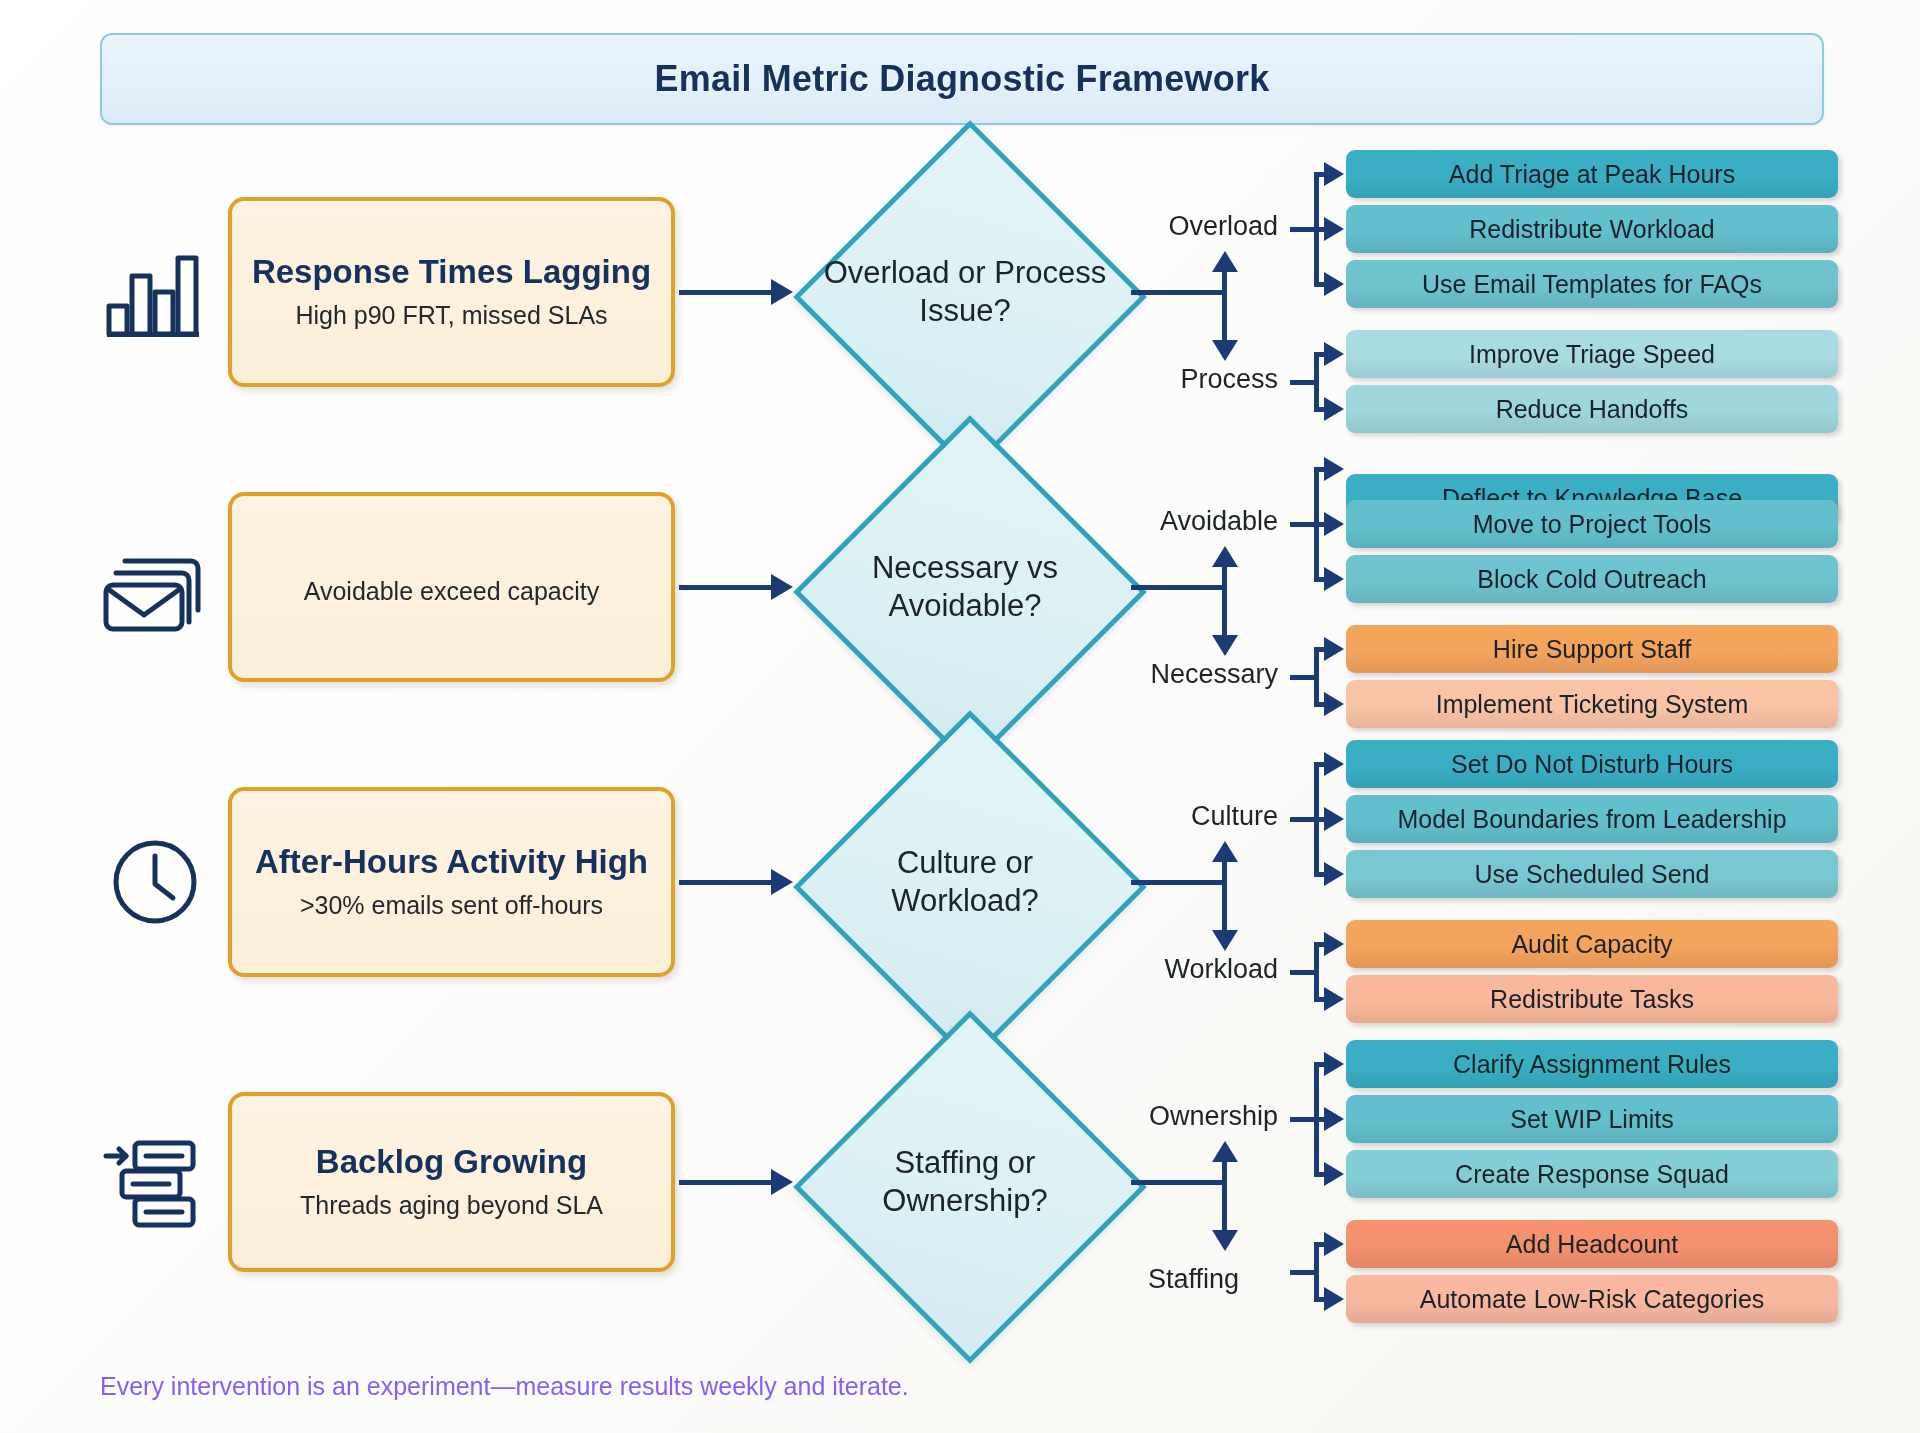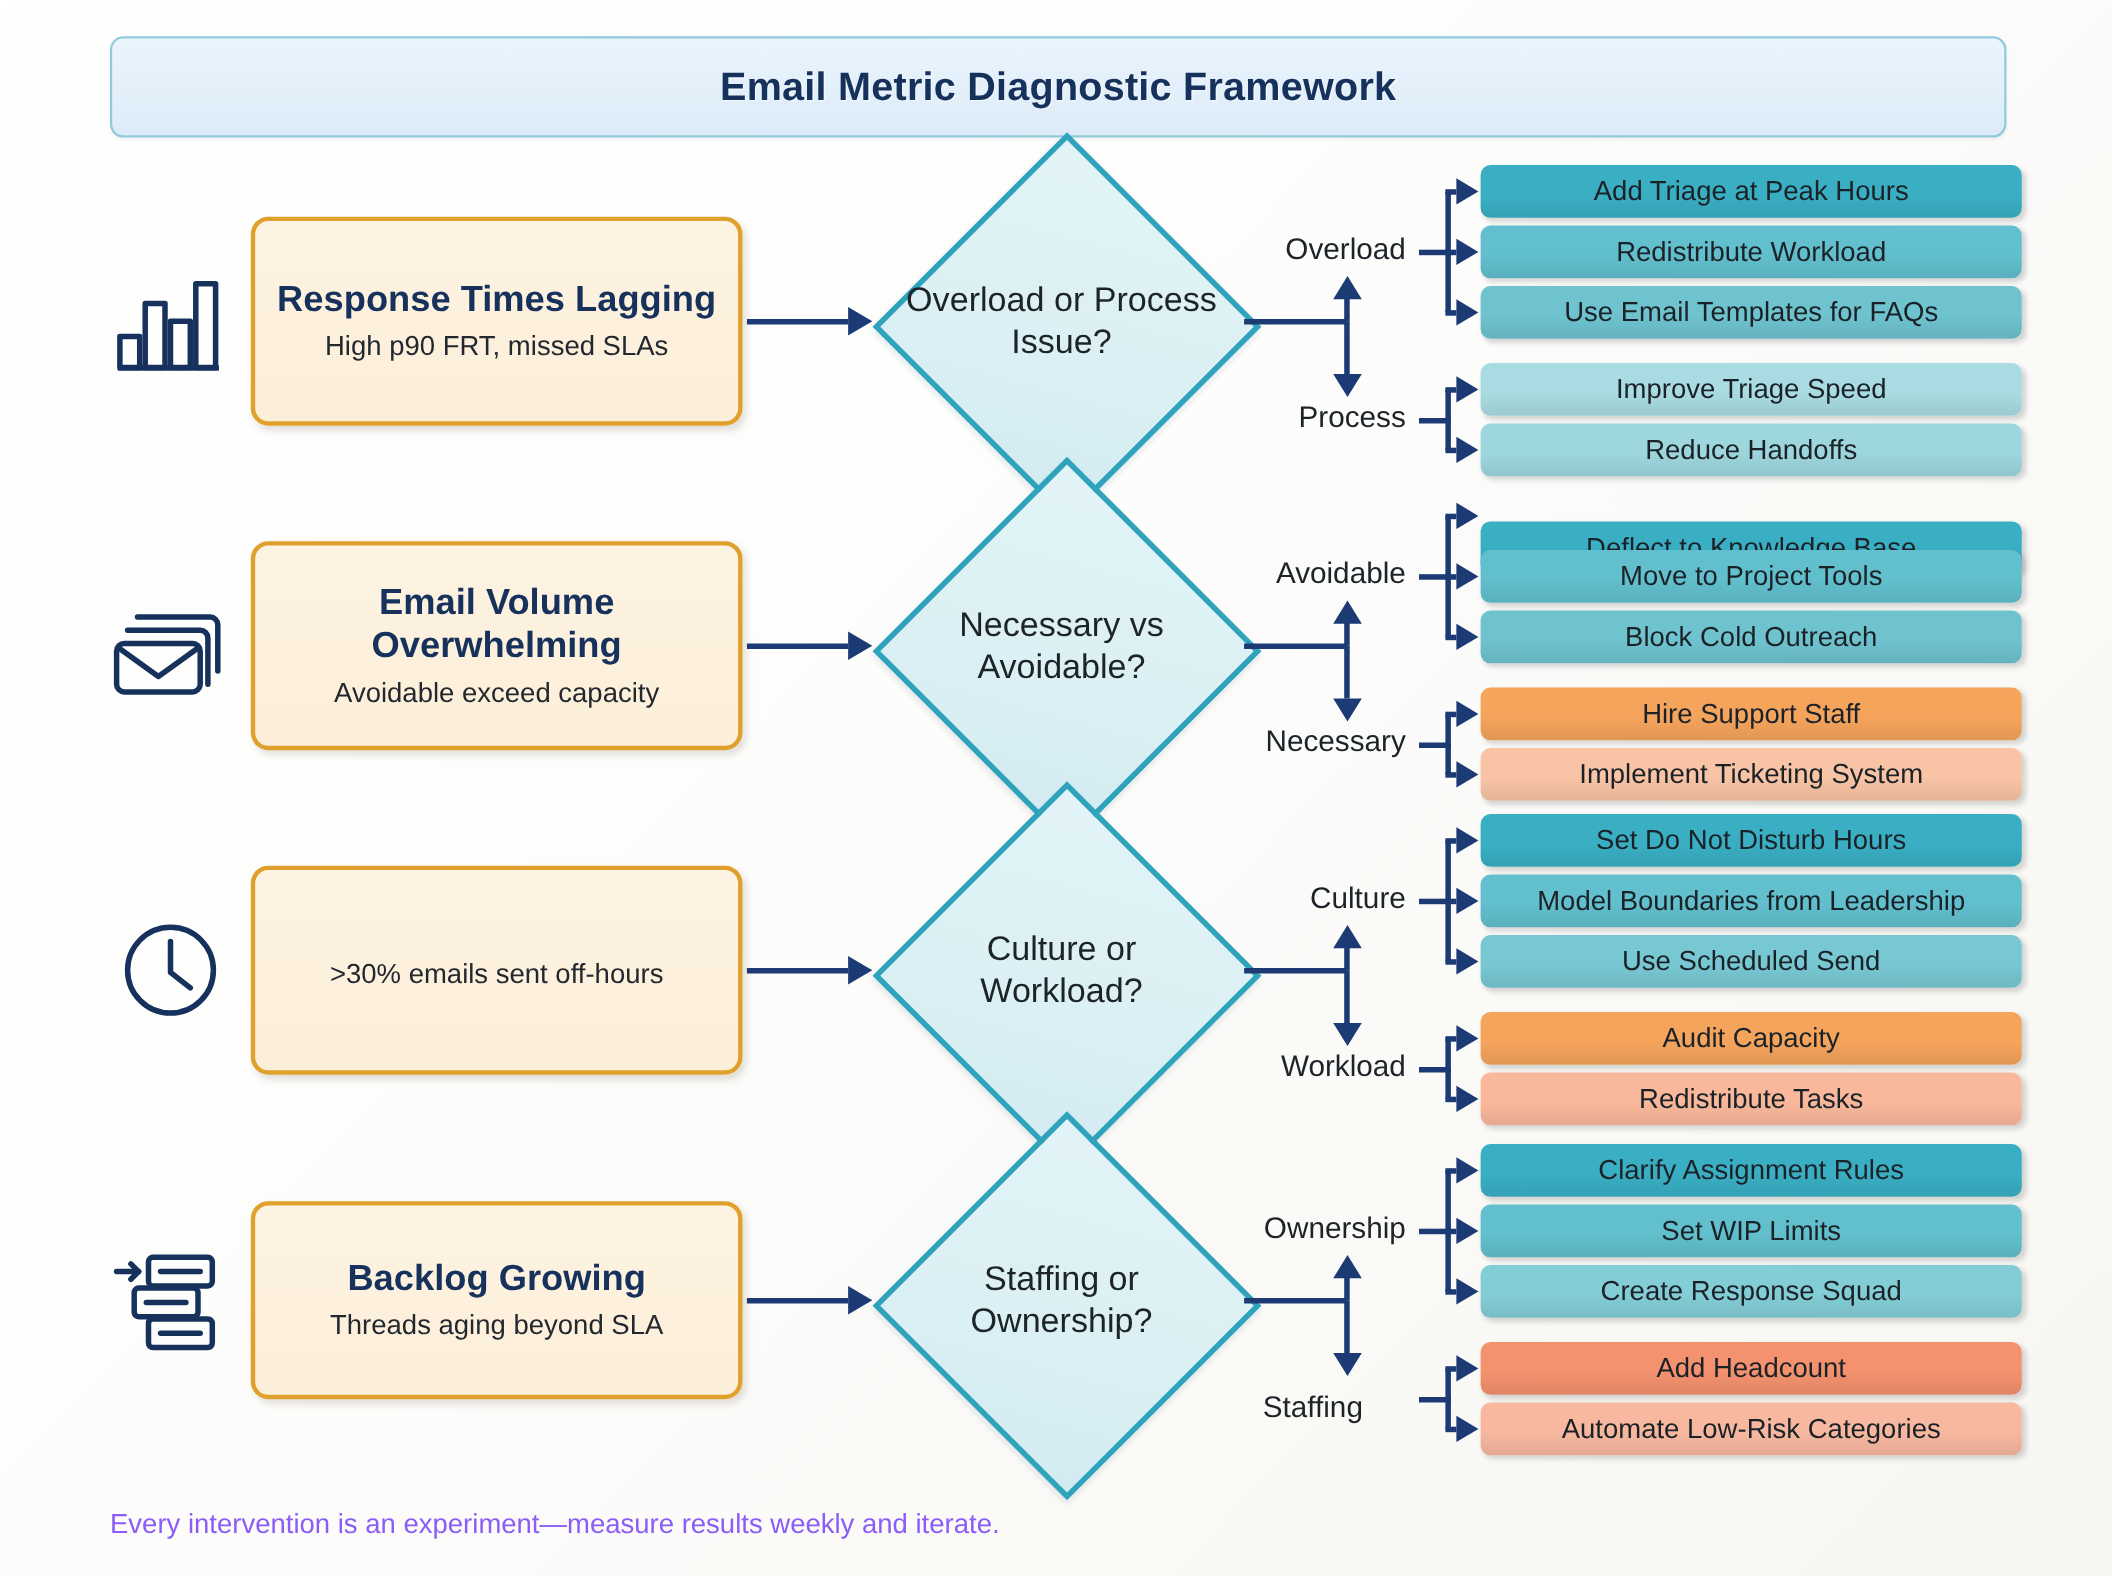"Email Volume Overwhelming" div.pb-title { html: <div>Email Volume Overwhelming</div> -> none }
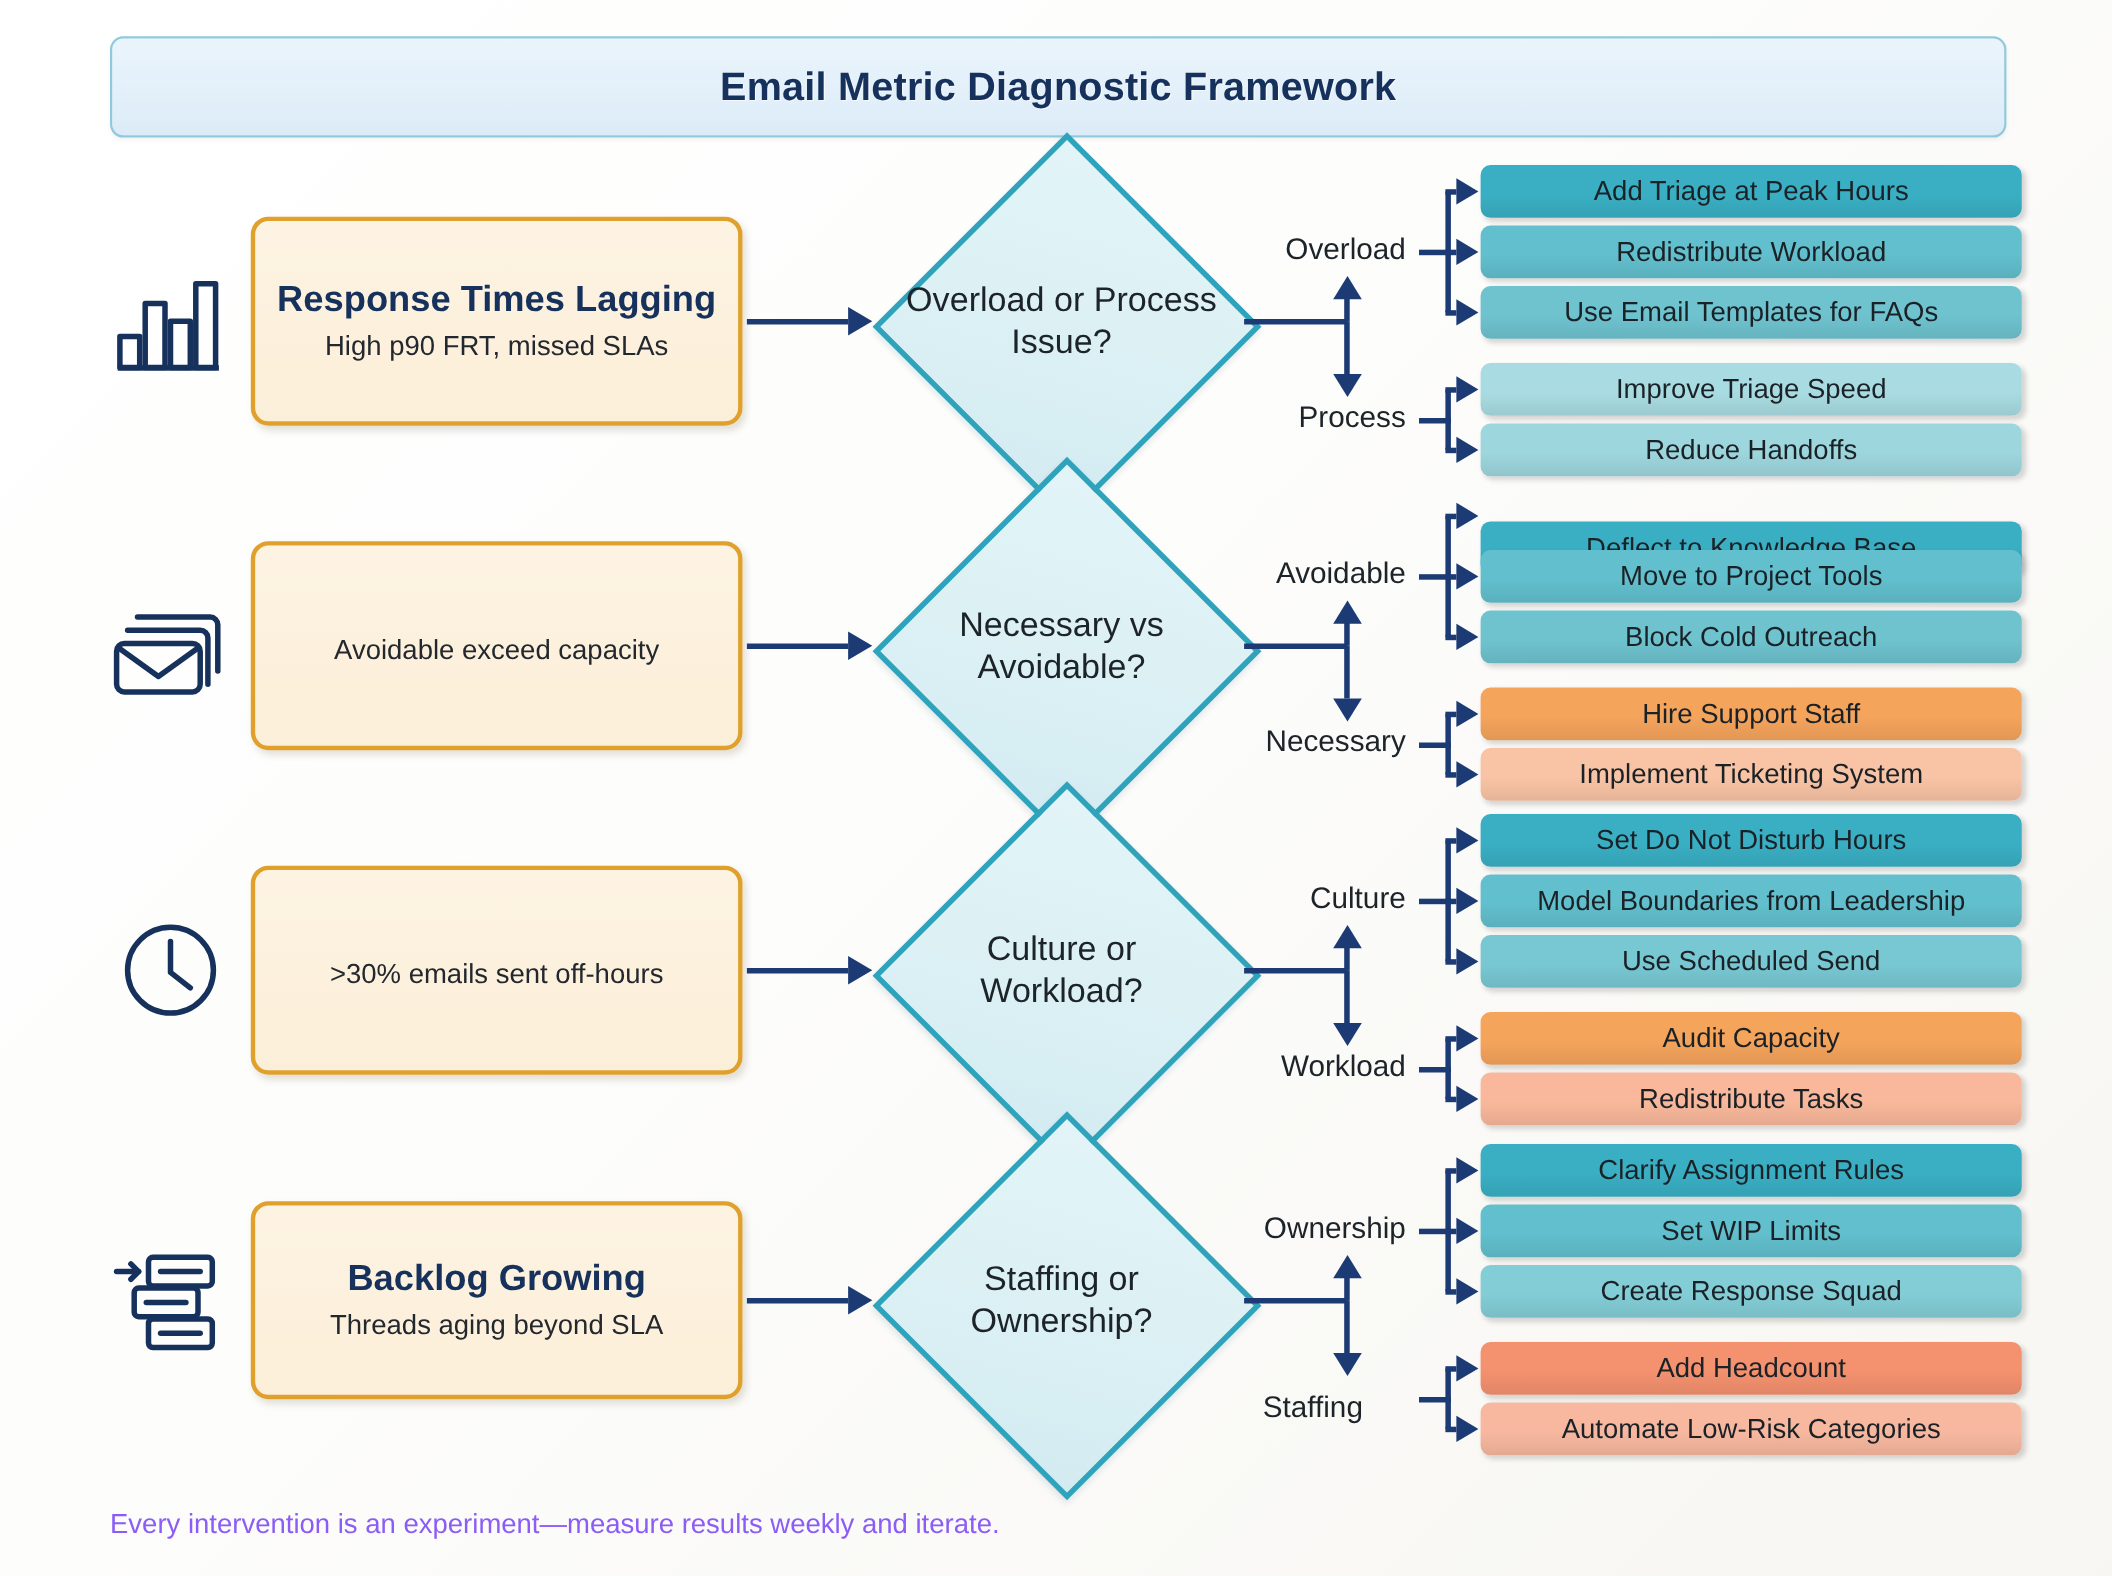"After-Hours Activity High" div.pb-title { html: none -> <div>After-Hours Activity High</div> }
